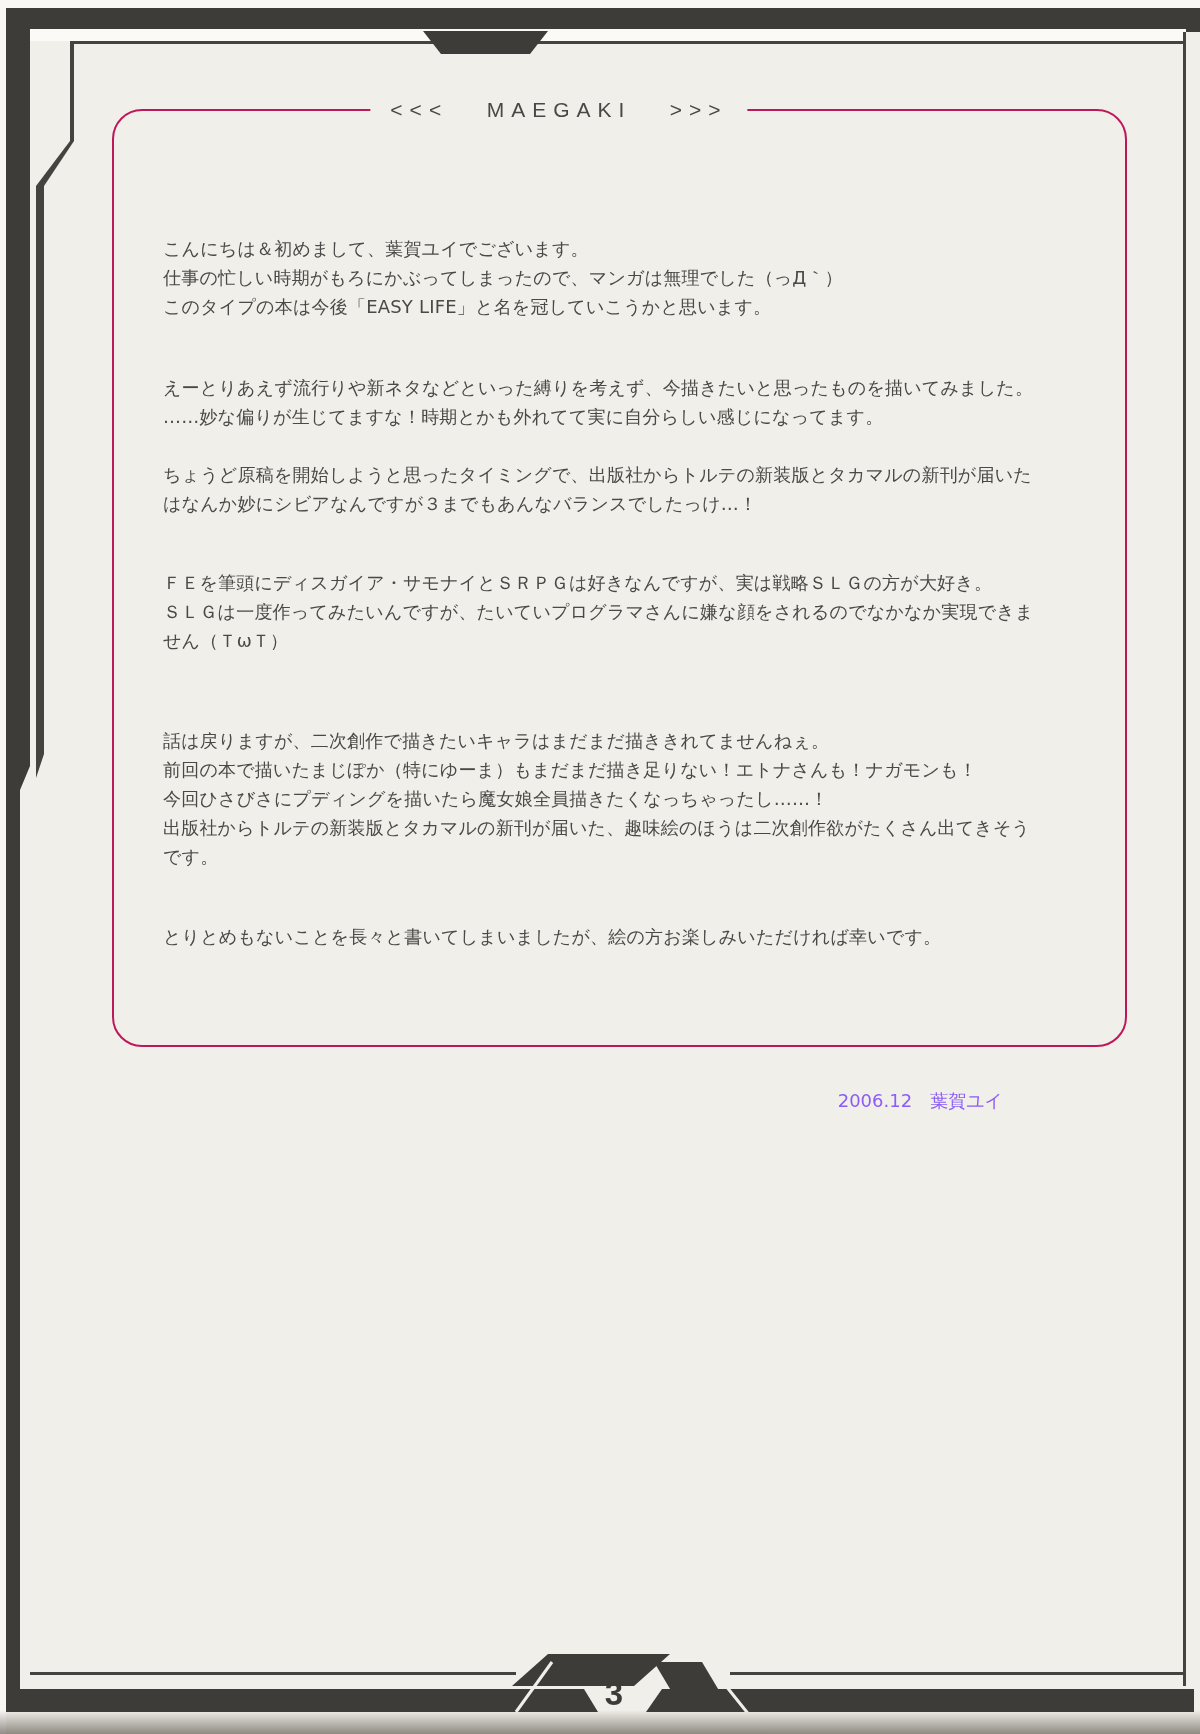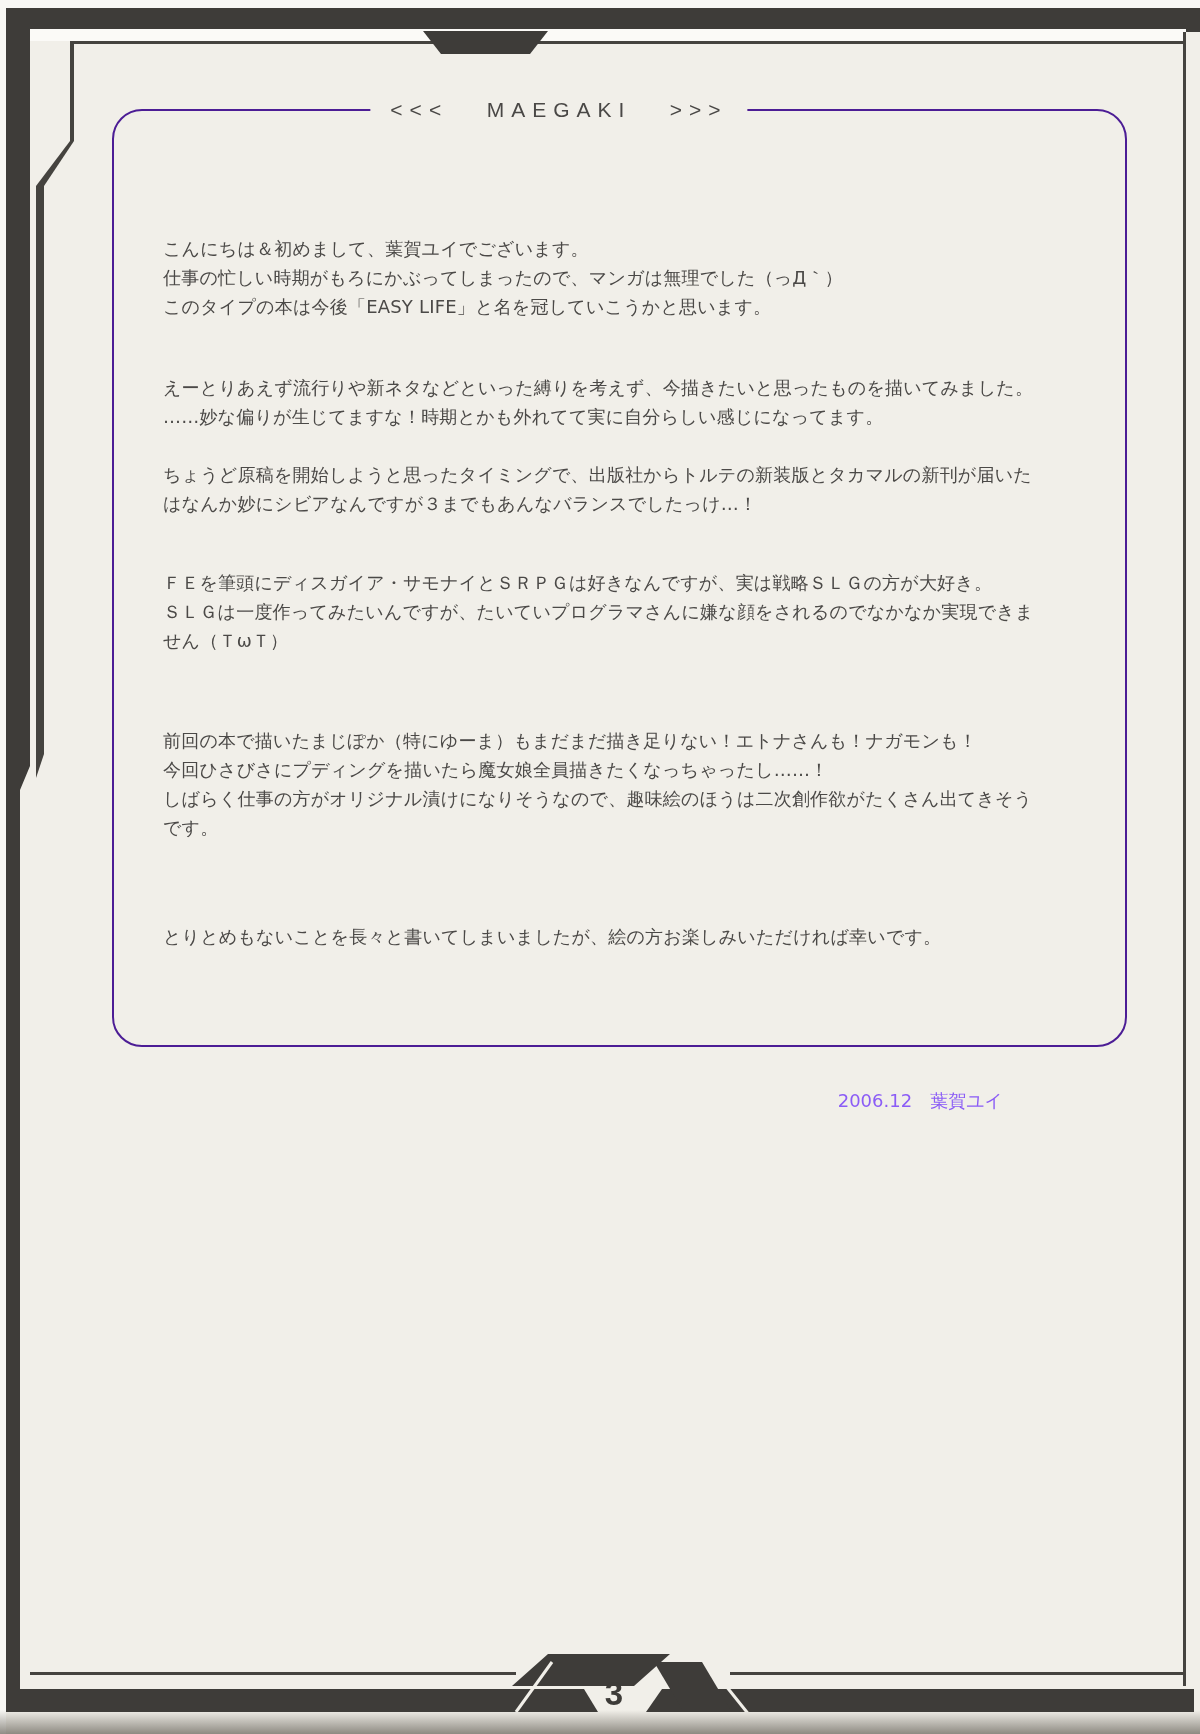"<<< MAEGAKI >>>" .maegaki-box { border: 2px solid #4c1d95 -> 2px solid #be185d }
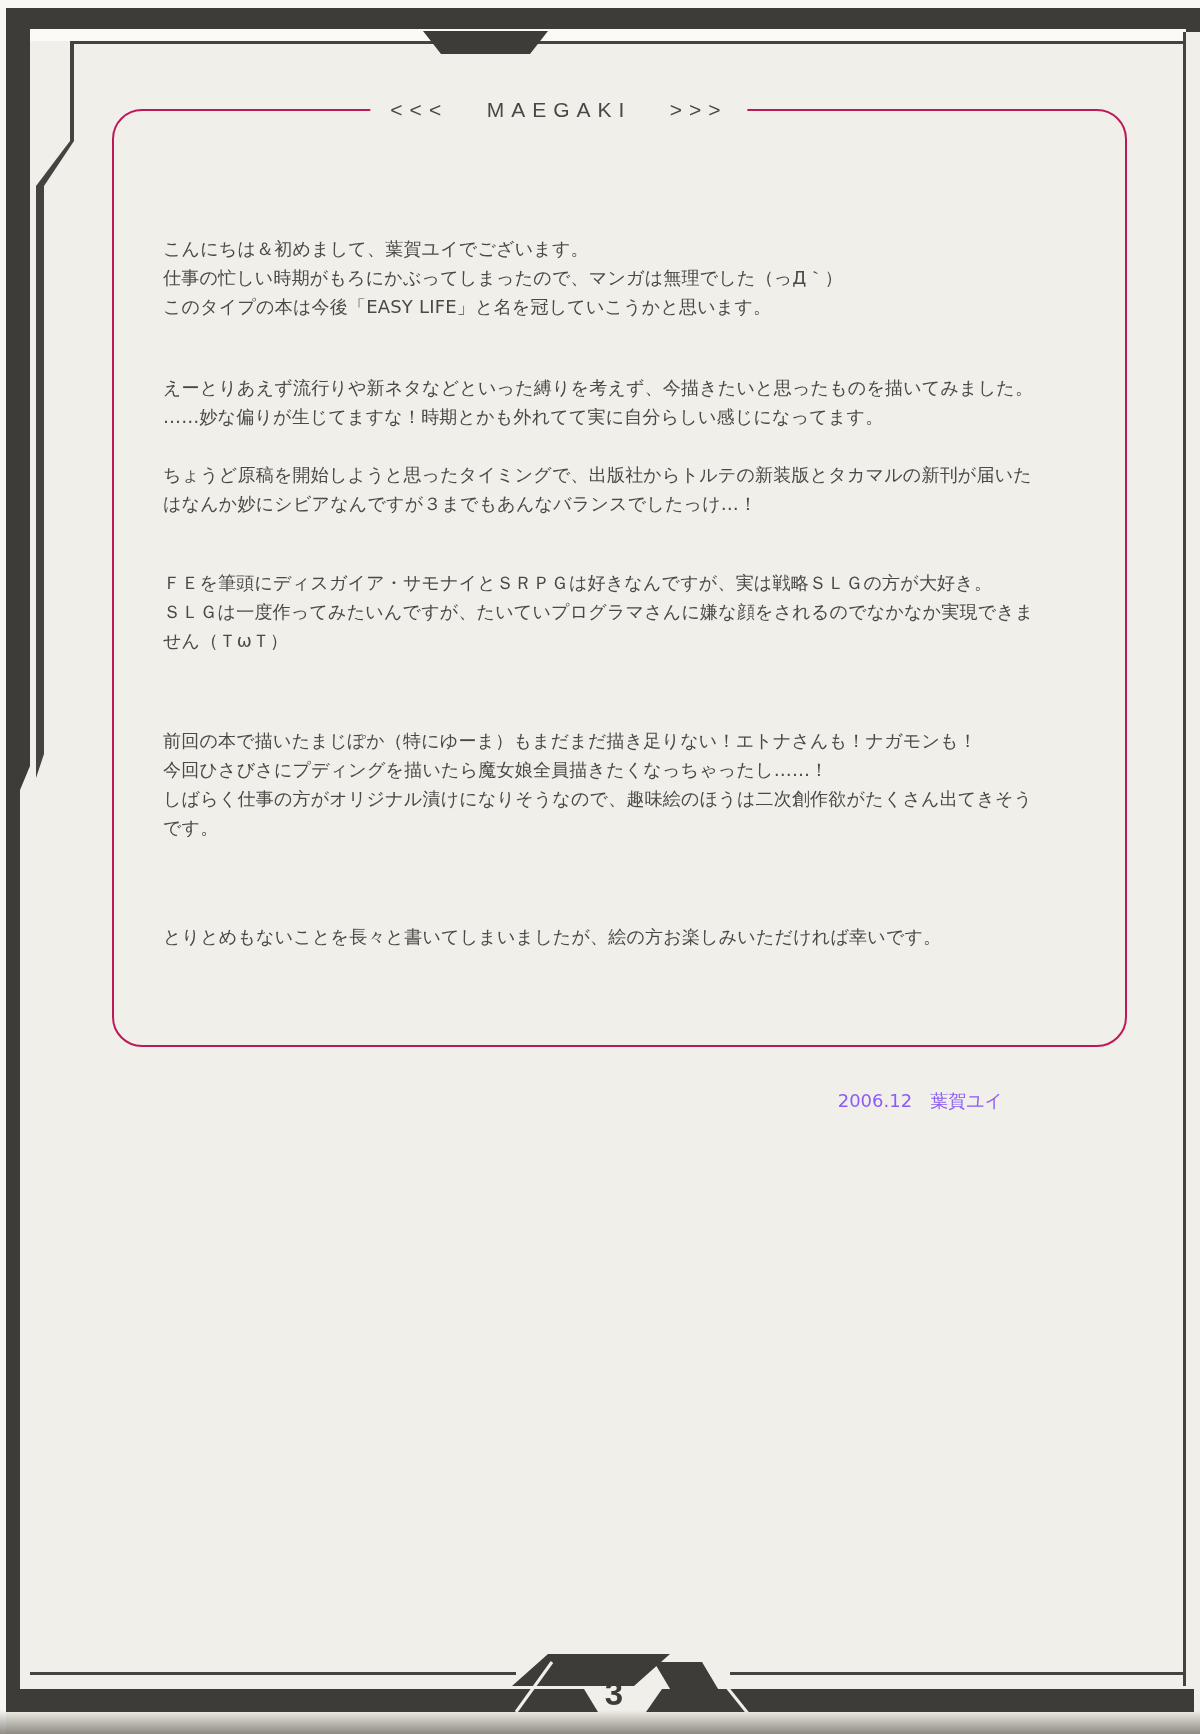"話は戻りますが、二次創作で描きたいキャラはまだまだ描ききれてませんねぇ。" div.line { html: none -> <div>話は戻りますが、二次創作で描きたいキャラはまだまだ描ききれてませんねぇ。</div> }
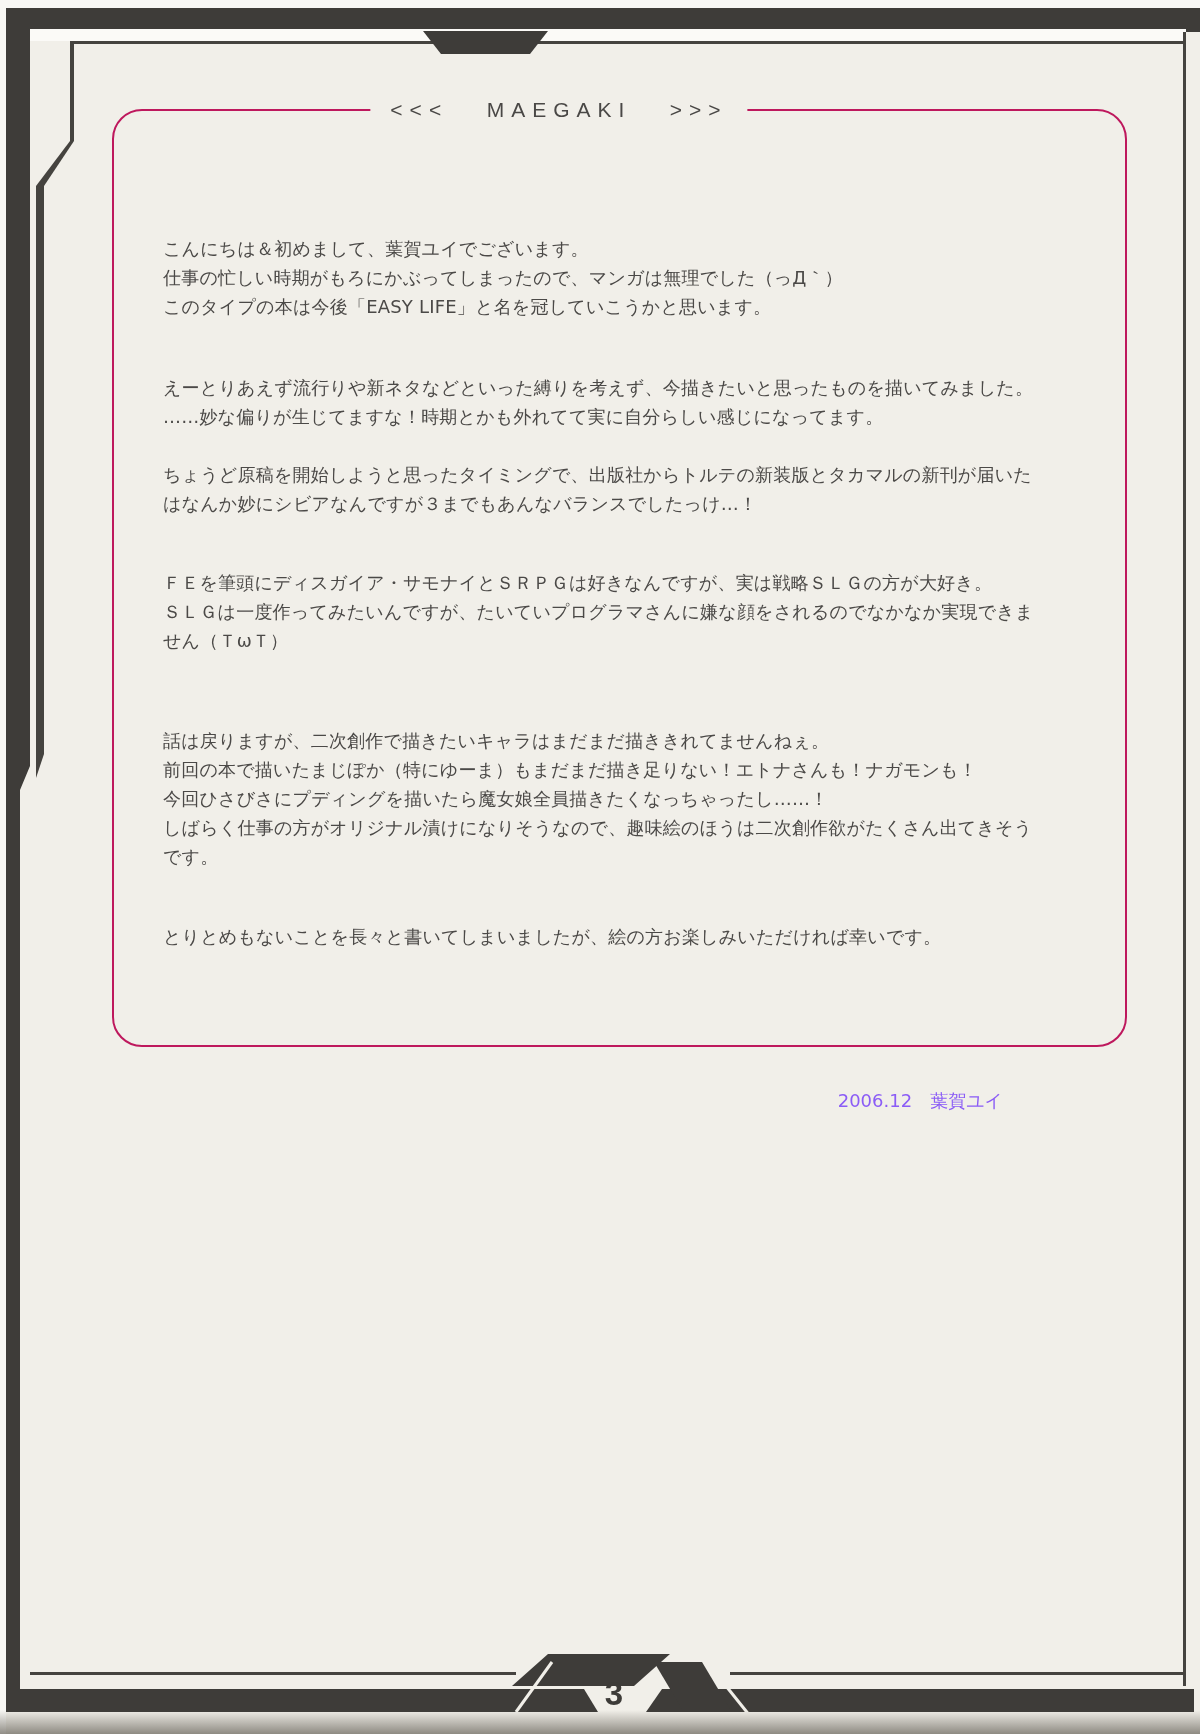"しばらく仕事の方がオリジナル漬けになりそうなので、趣味絵のほうは二次創作欲がたく" div.line { text: しばらく仕事の方がオリジナル漬けになりそうなので -> 出版社からトルテの新装版とタカマルの新刊が届いた }
